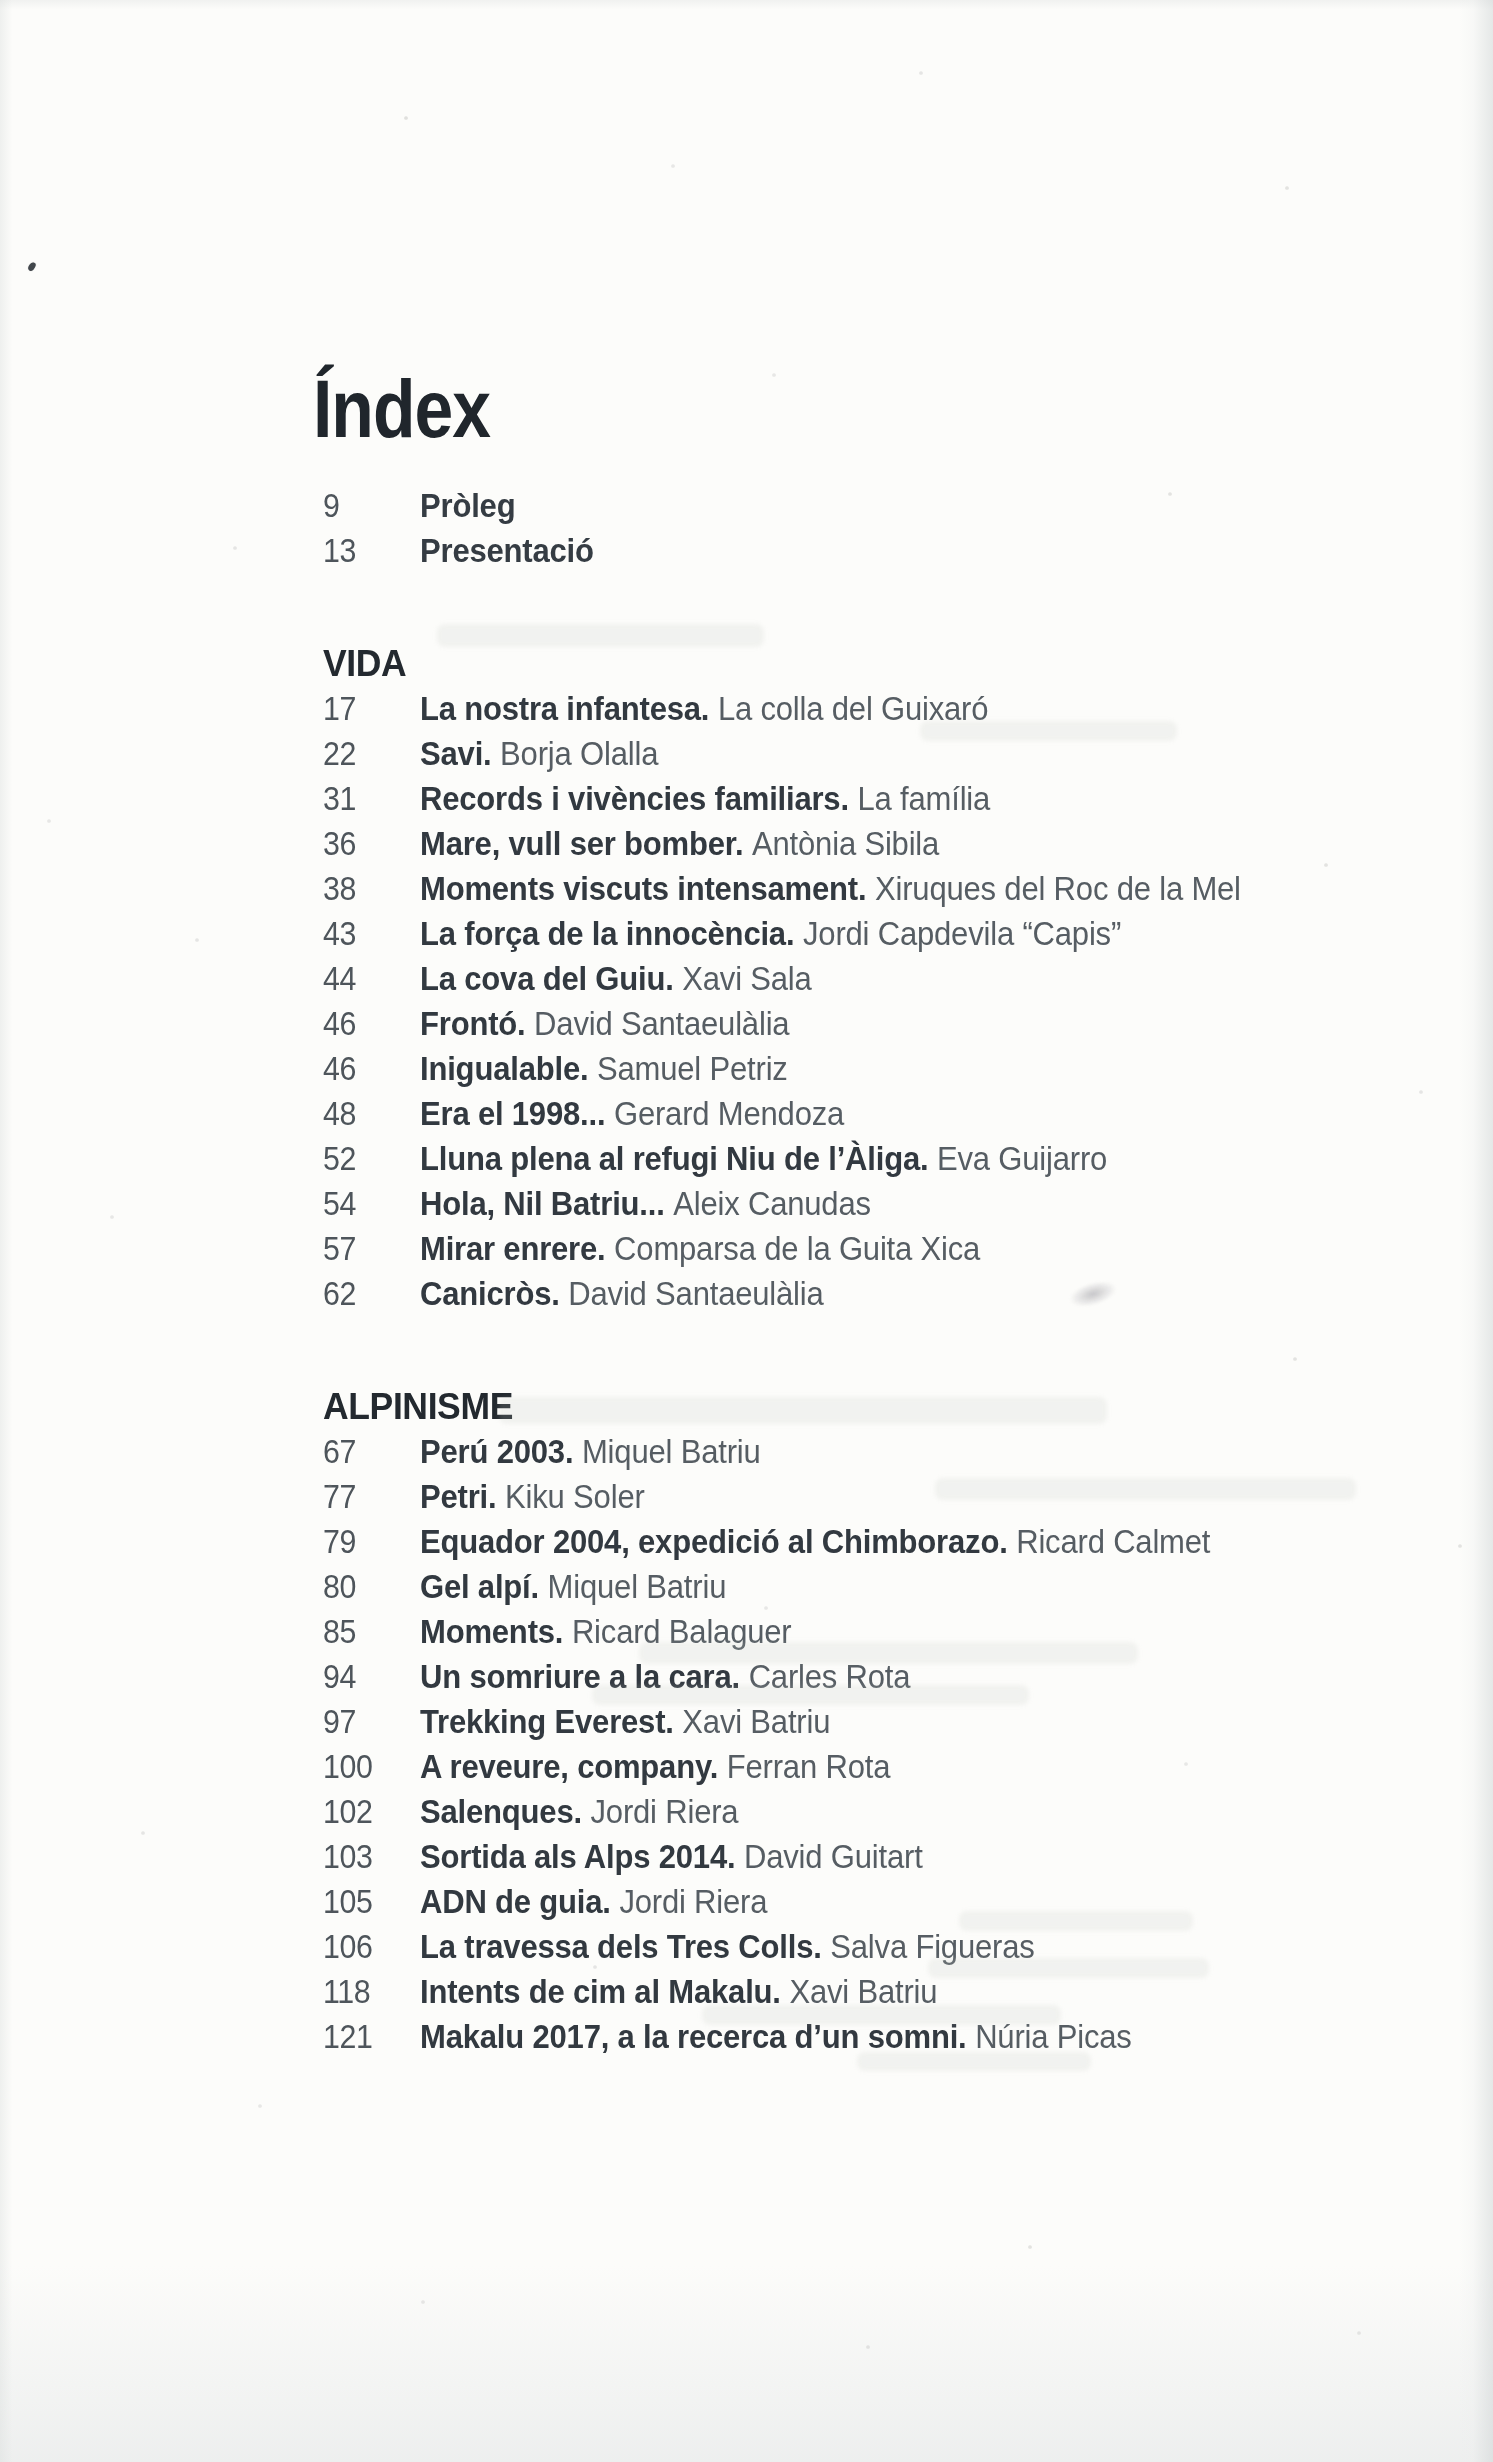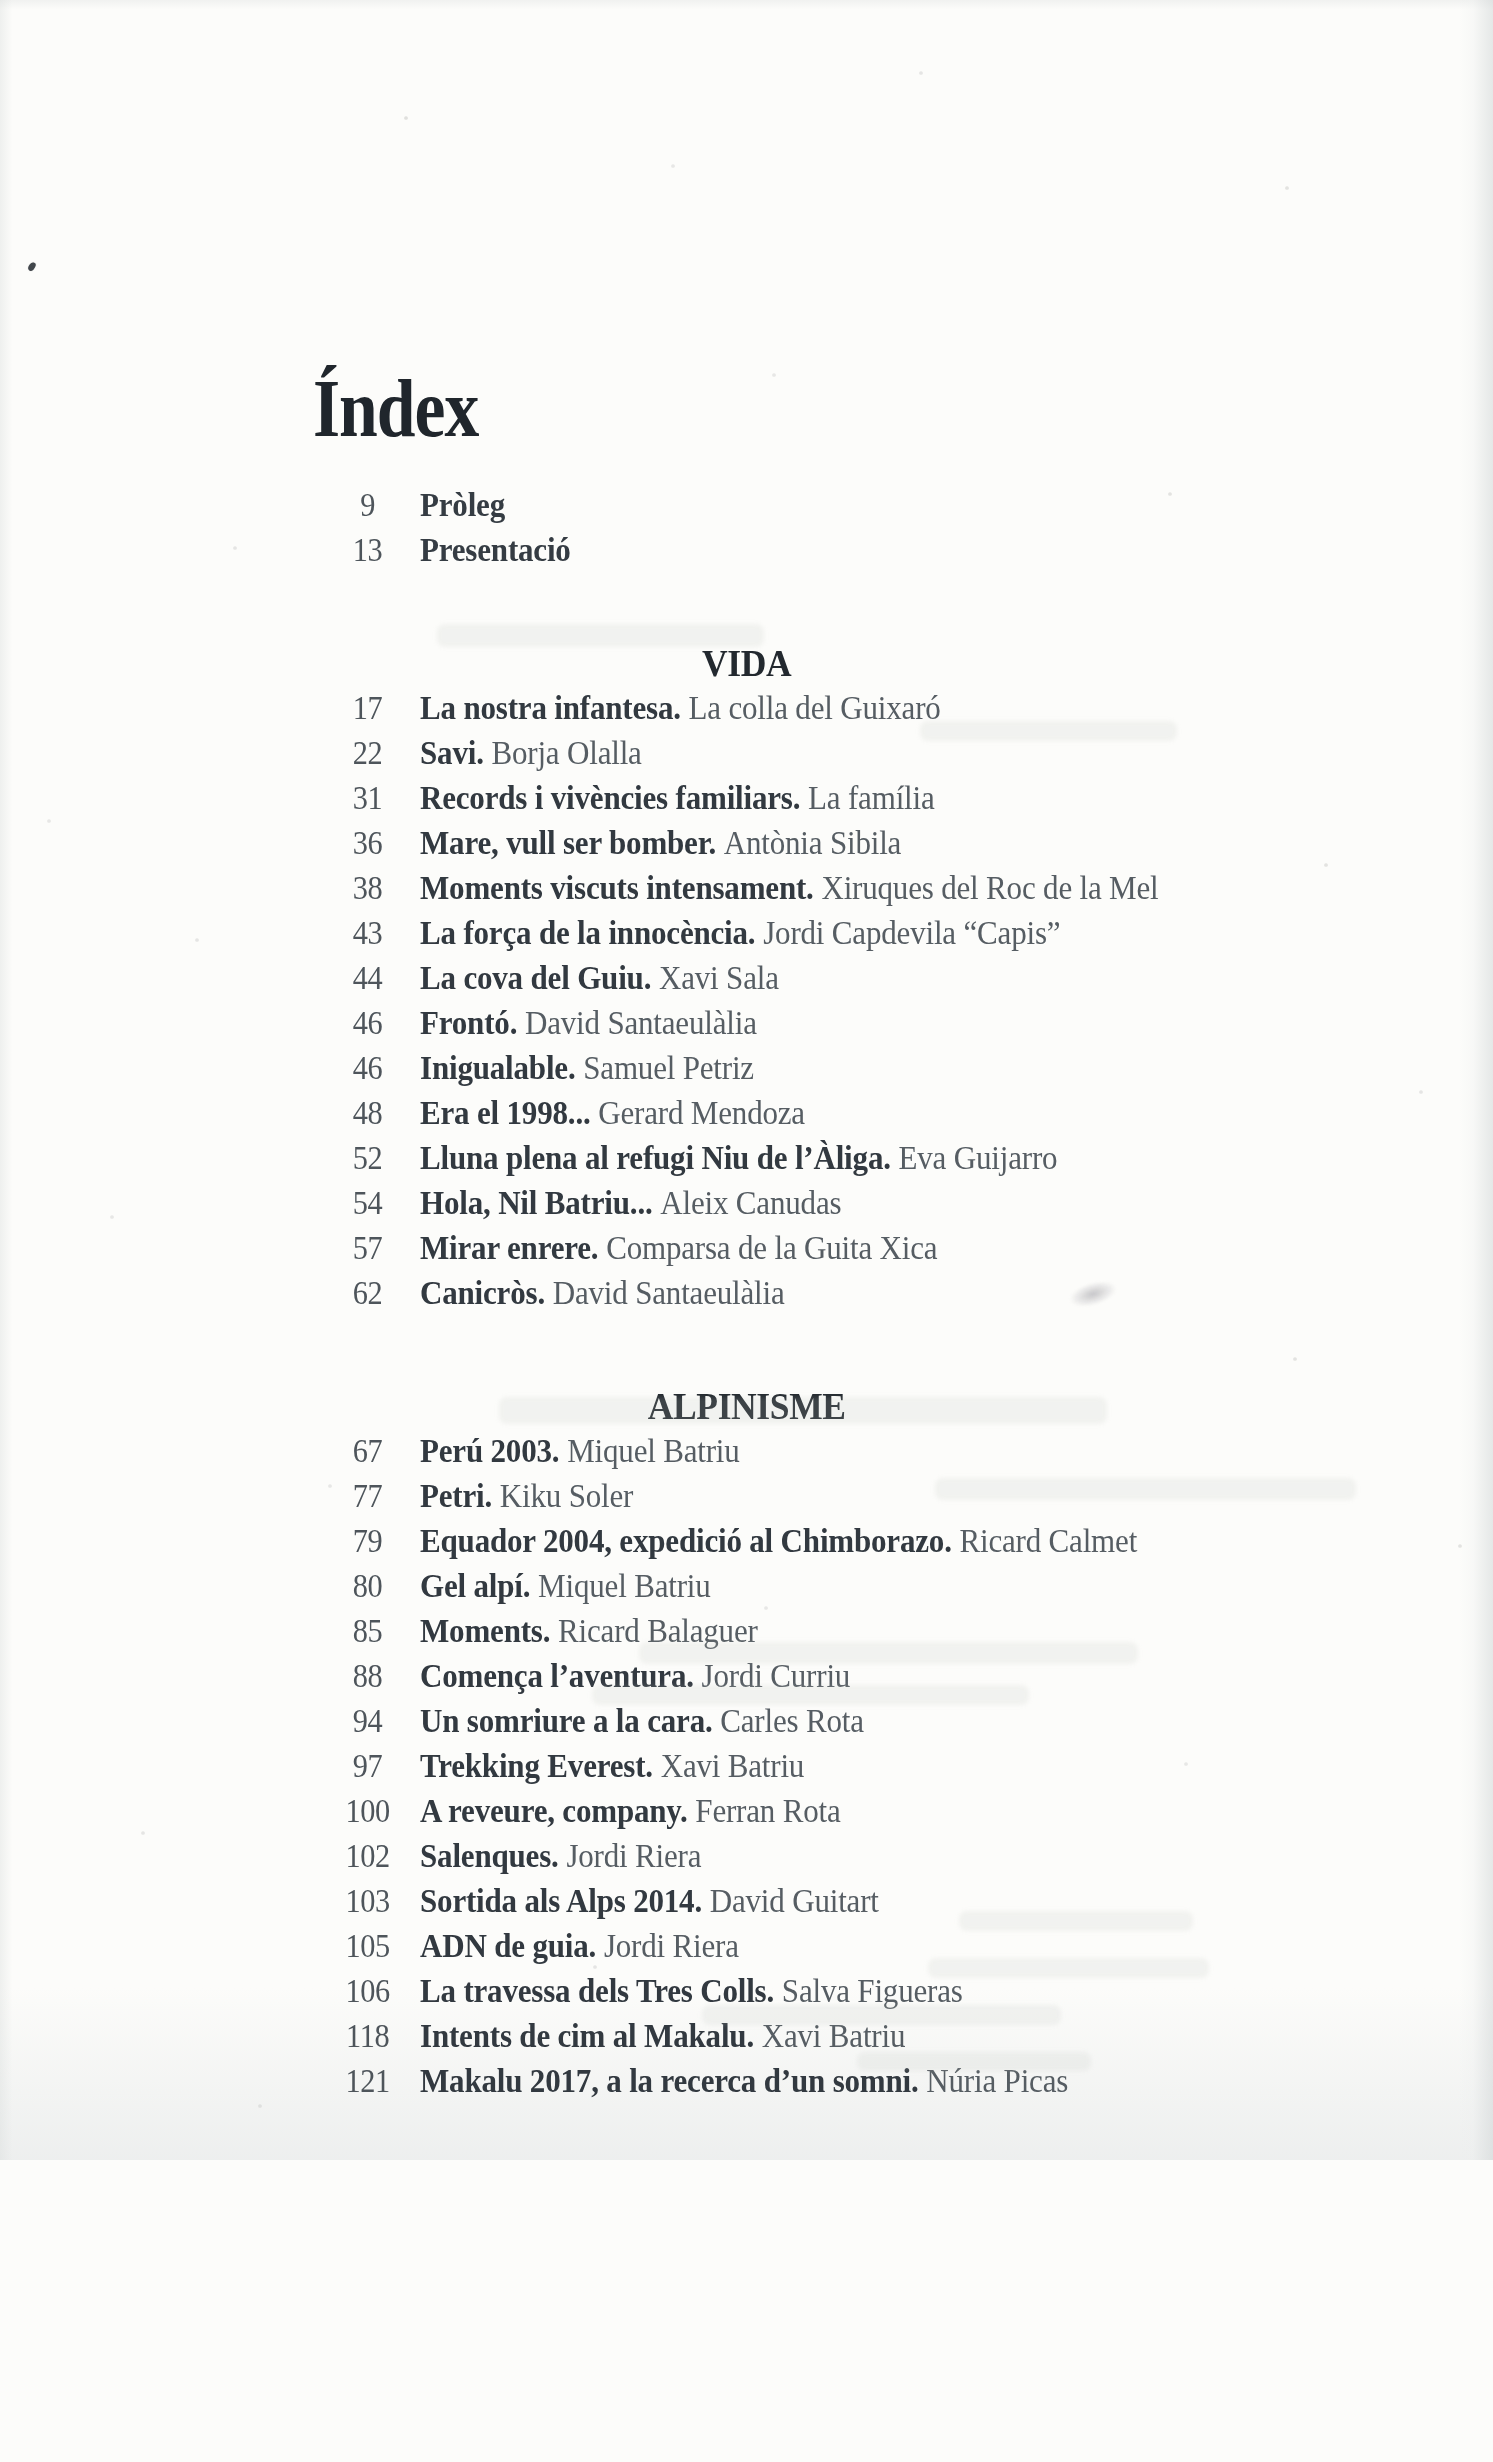"Índex" .page { font-family: Liberation Serif, serif -> Liberation Sans, sans-serif; height: 2160px -> 2462px; text-align: center -> none }
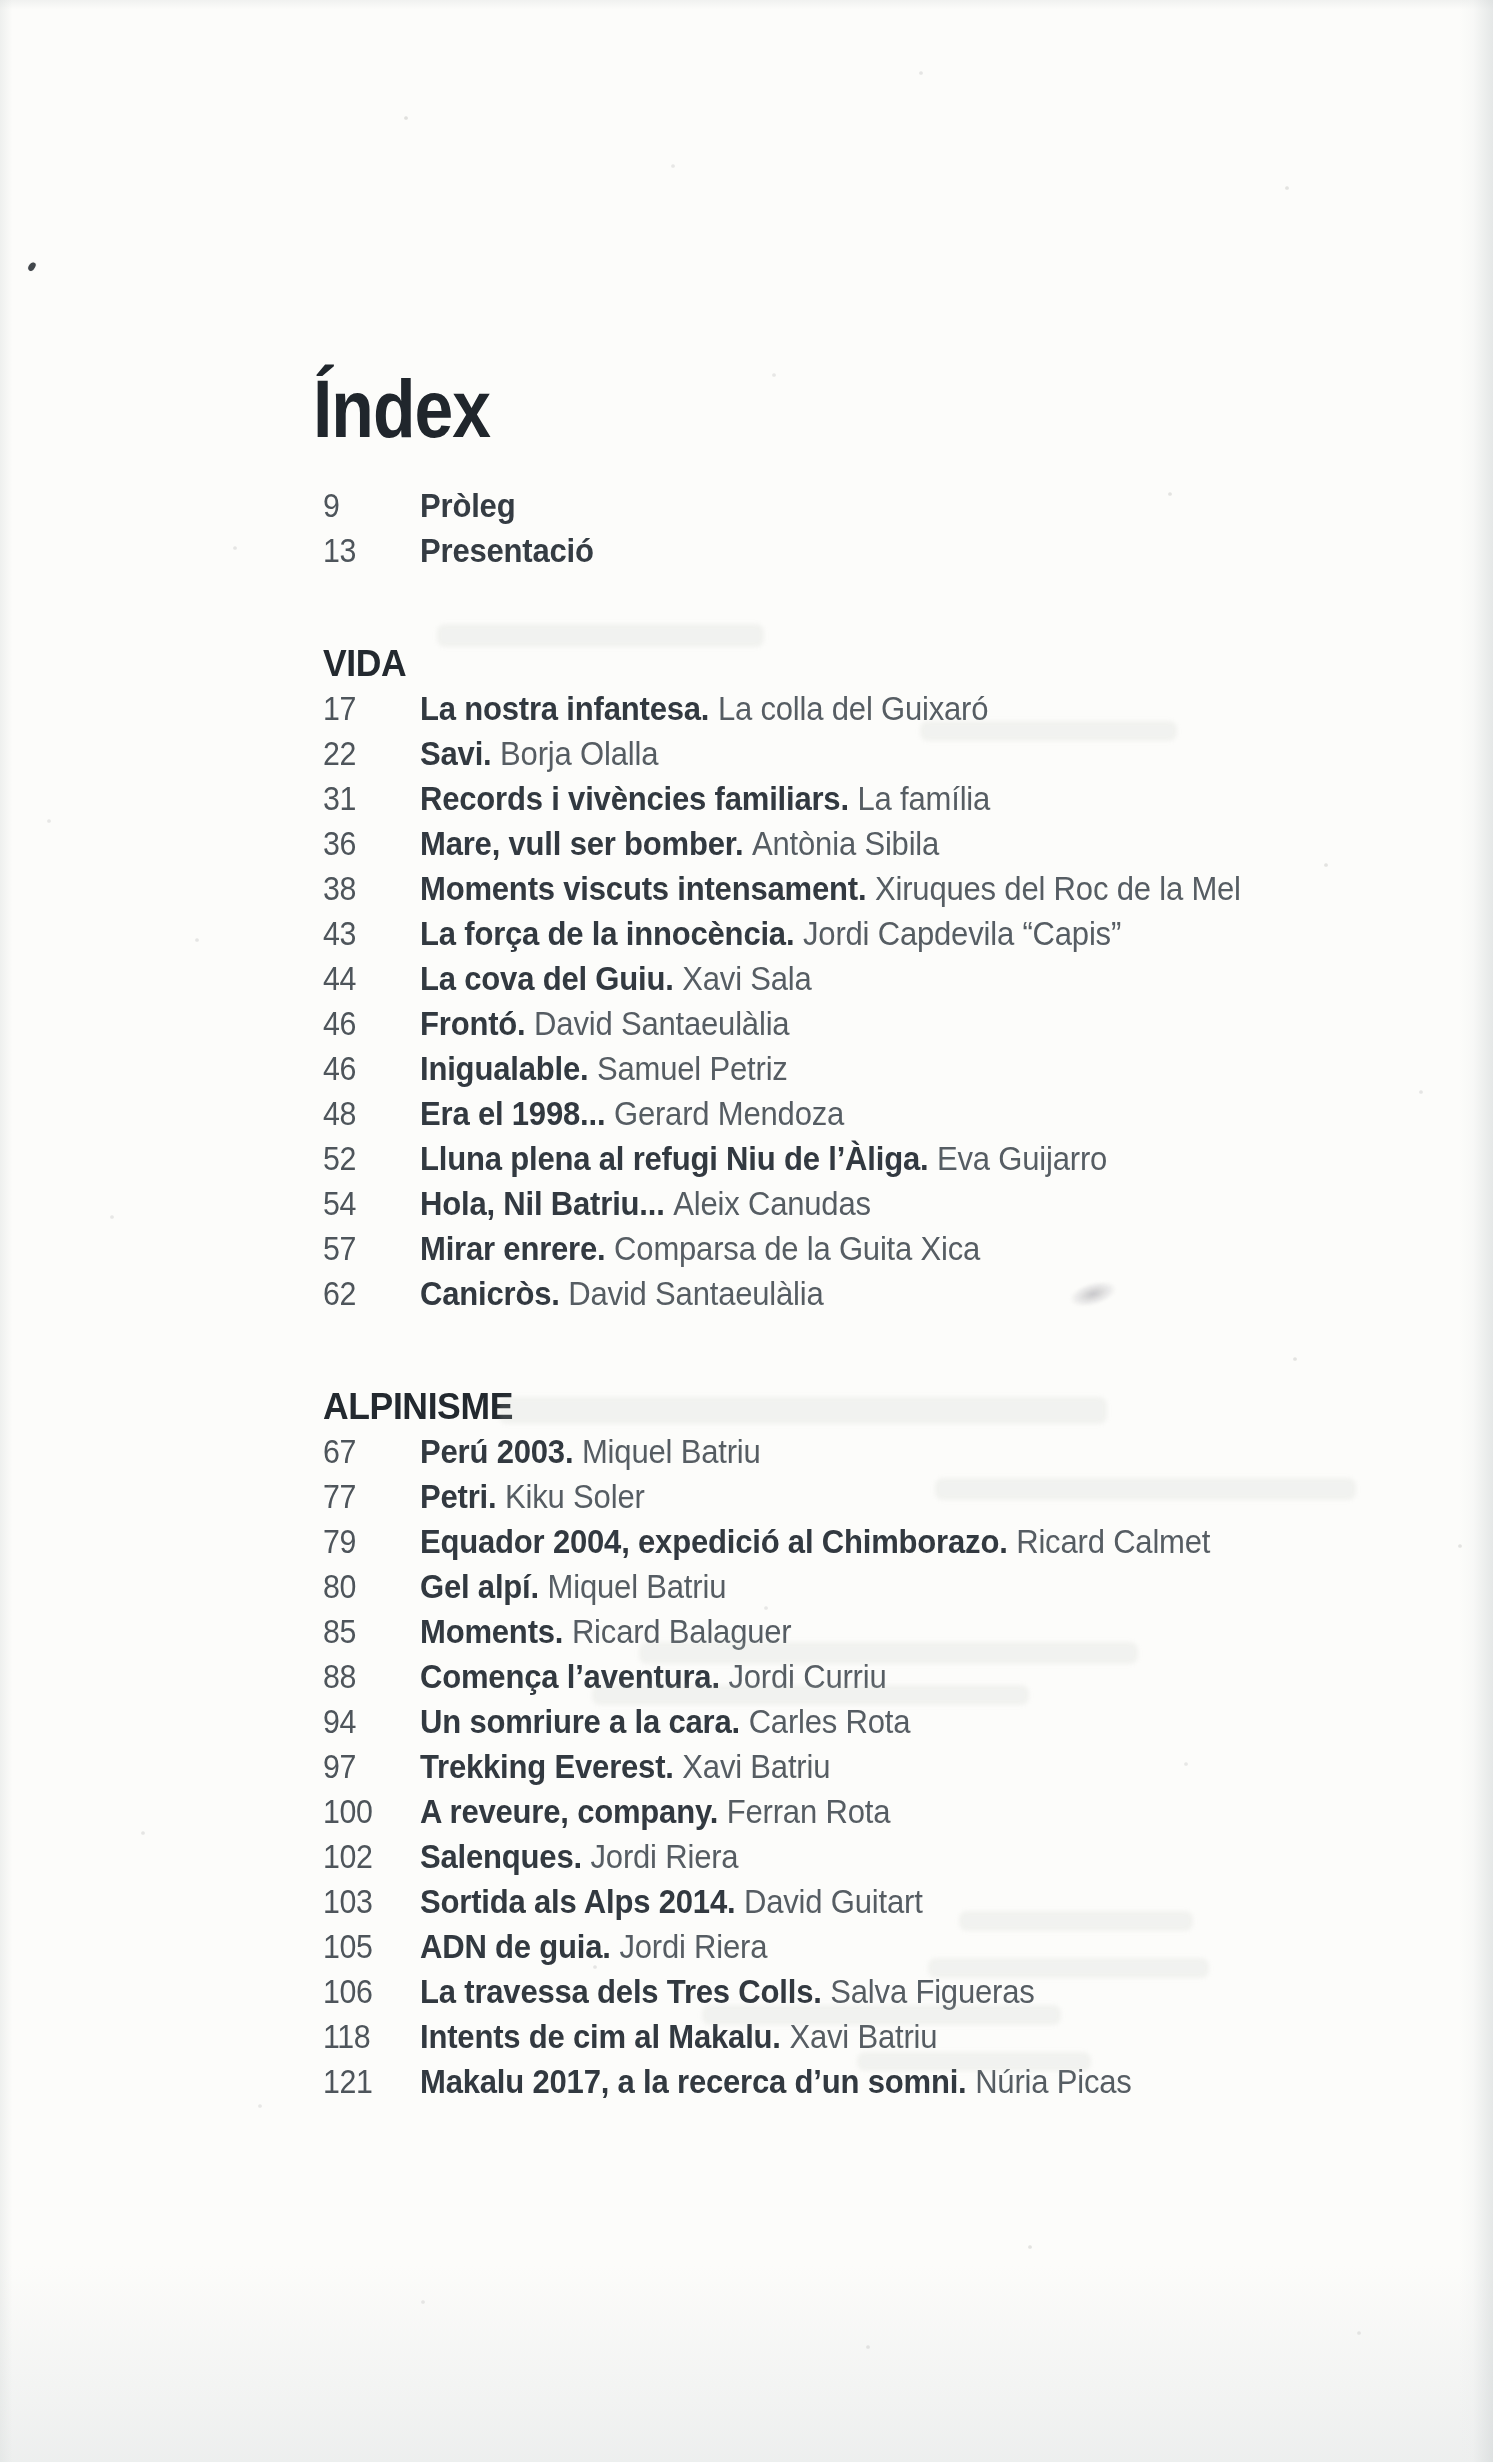"88" li.entry { html: <li> <span>88</span> <span><span>Comença l’aventura.</span> <span>Jordi Curriu</span></span> </li> -> none }
